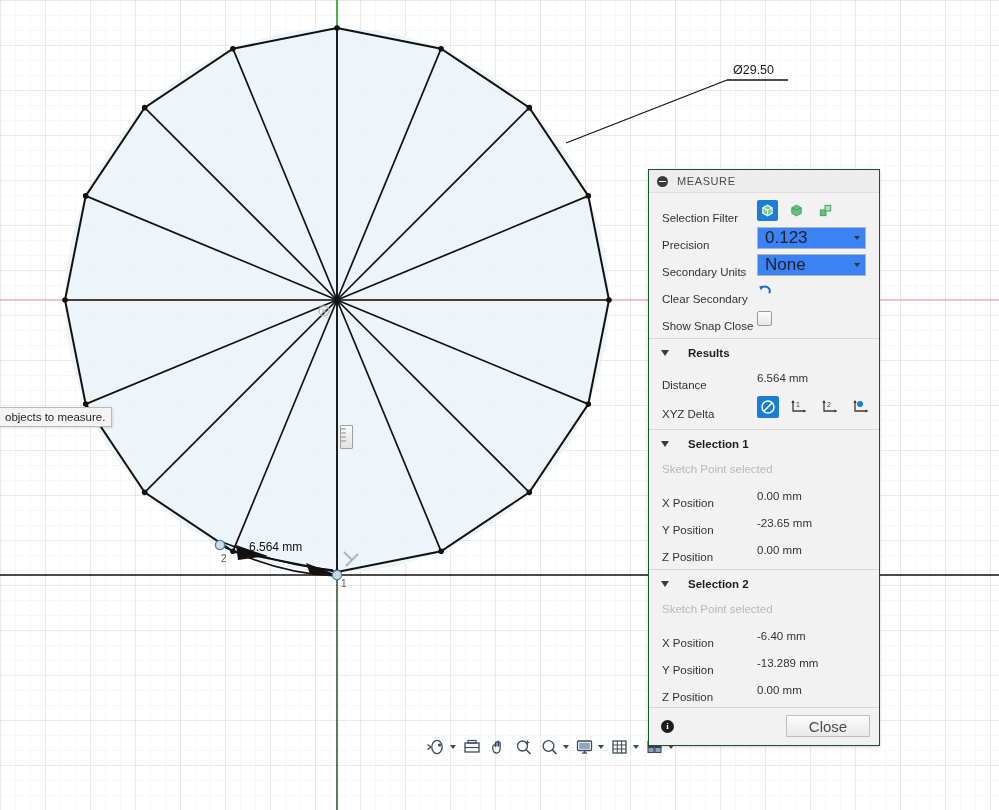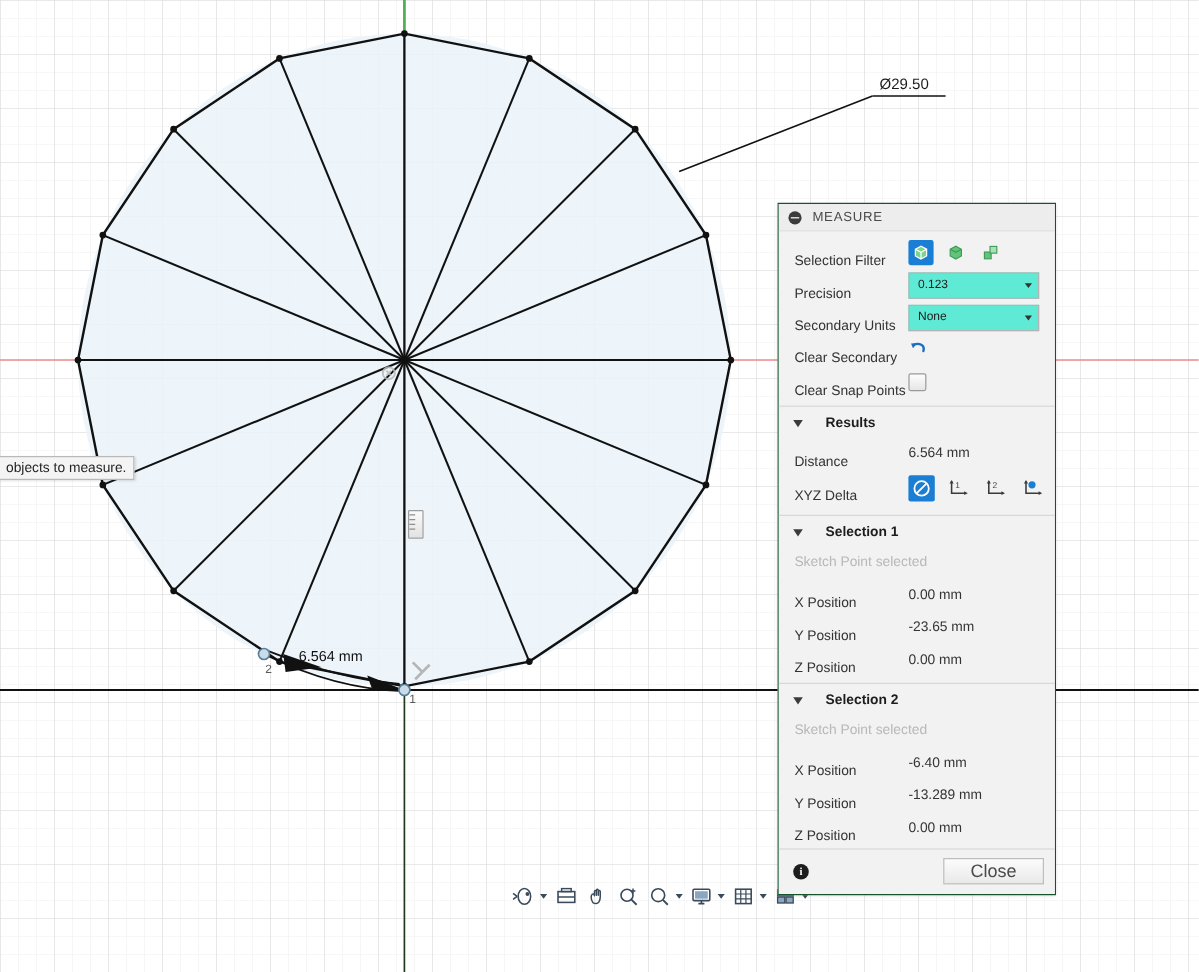"0.123" .dd { background: #5eead4 -> #3b82f6; font-size: 10px -> 17px }
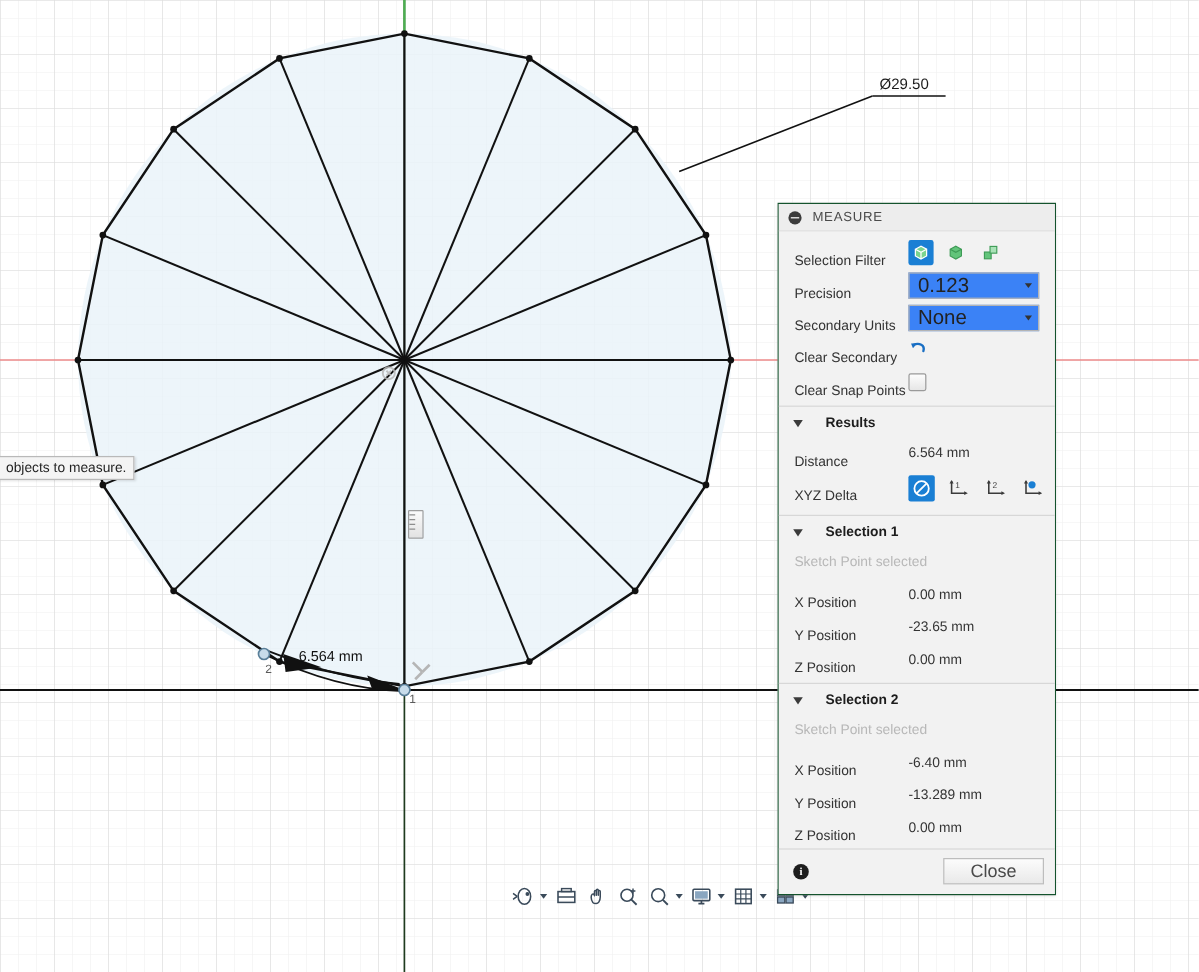"Clear Snap Points" span.lbl { text: Clear Snap Points -> Show Snap Close }
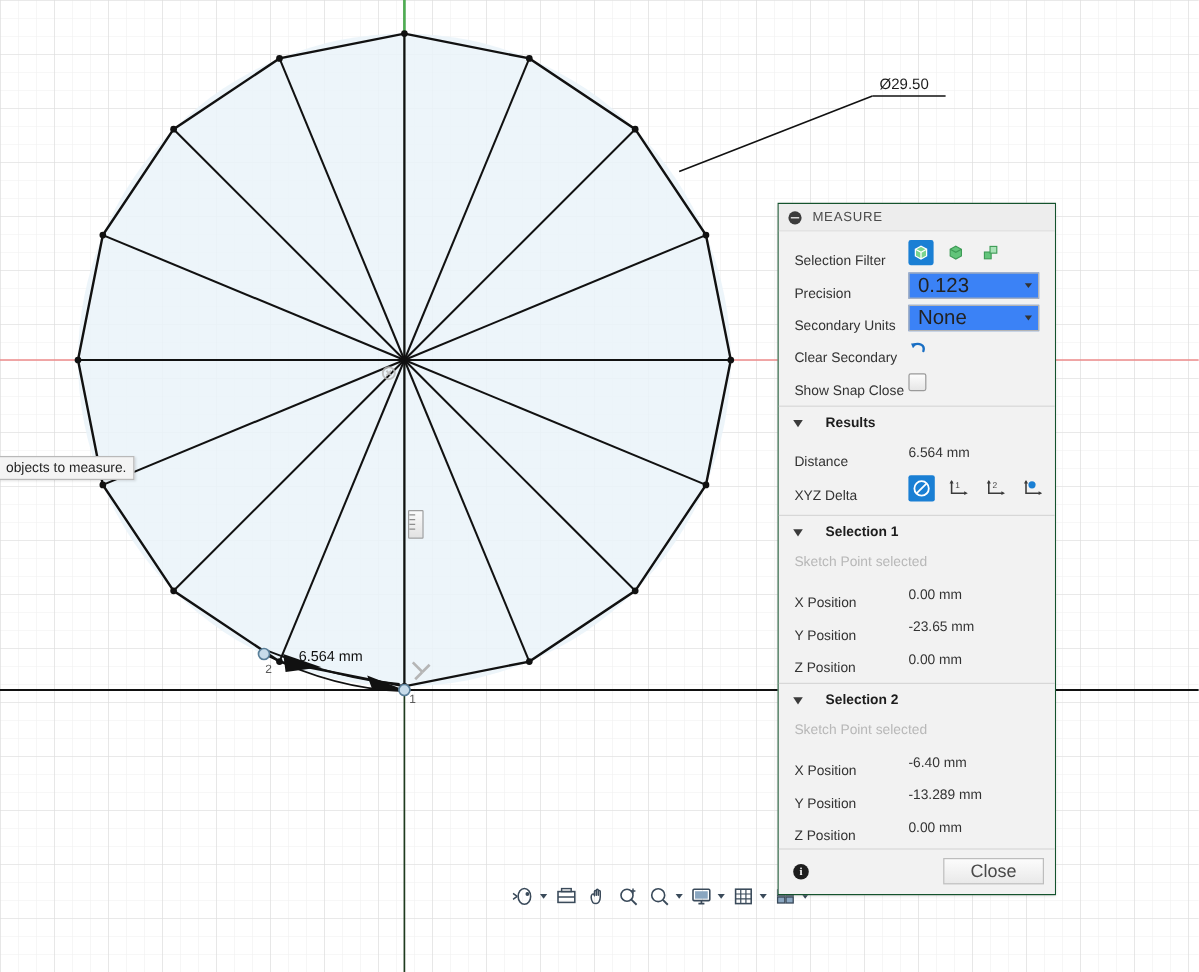"objects to measure." #tooltip { top: 380px -> 407px }
